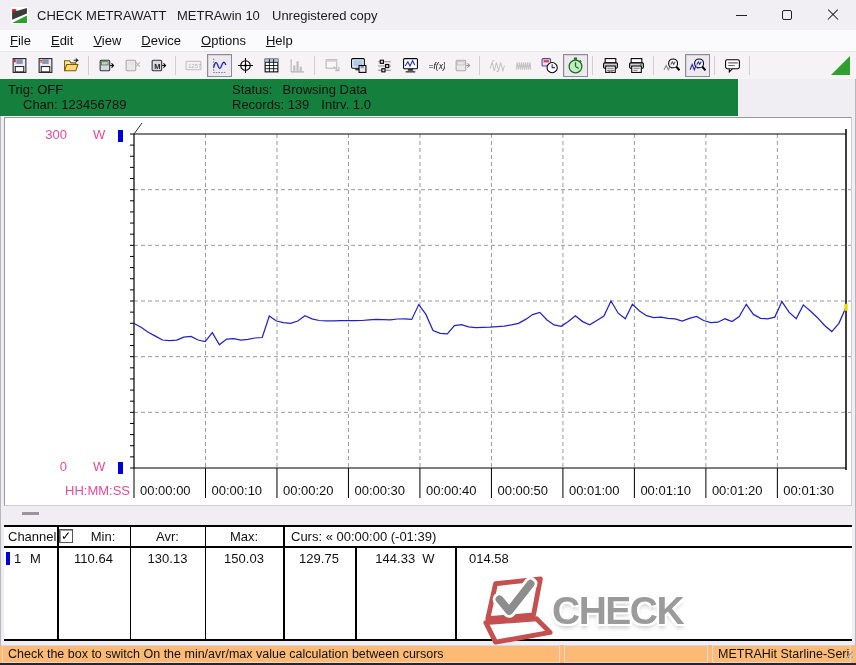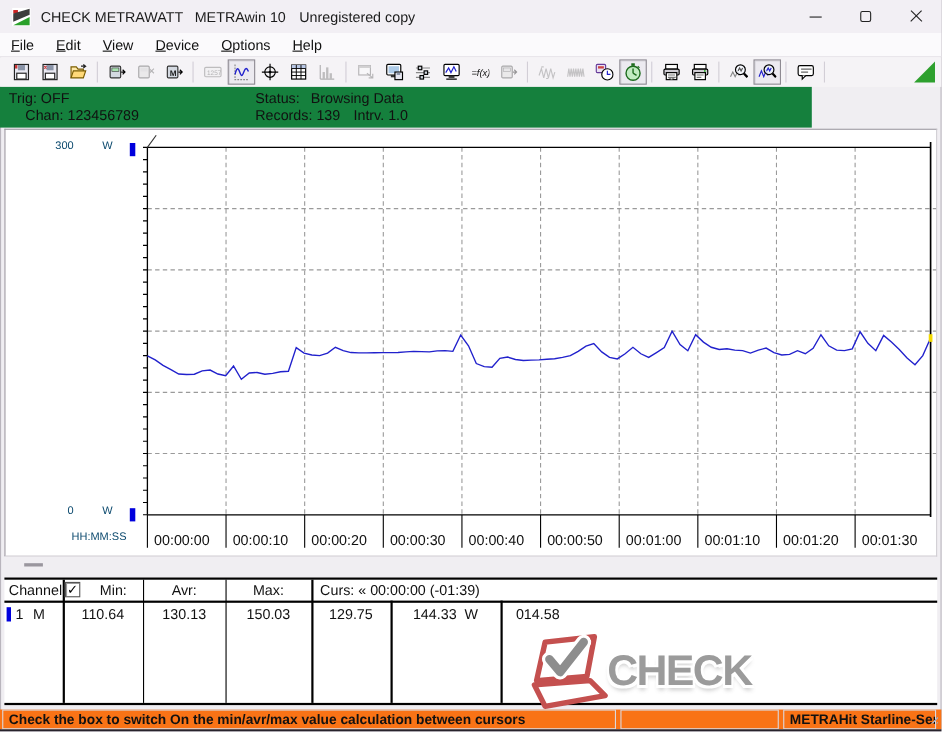"300" .axlab { color: #0c4a6e -> #ec4899; font-size: 10px -> 13px }
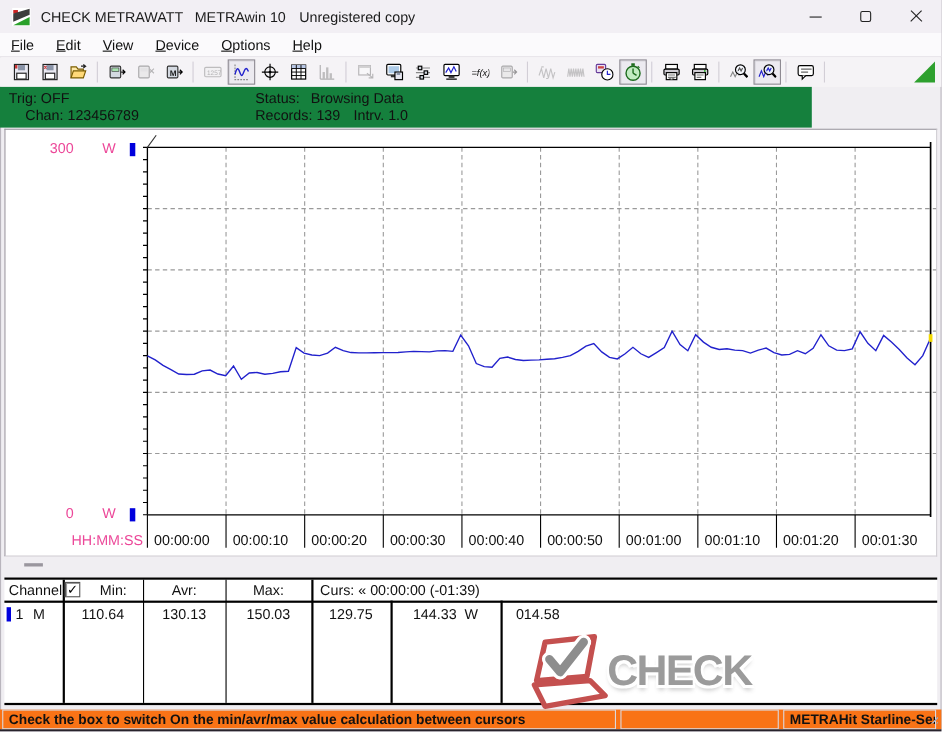"Check the box to switch" .statusbar { background: #f97316 -> #fdba74; font-weight: bold -> none }
